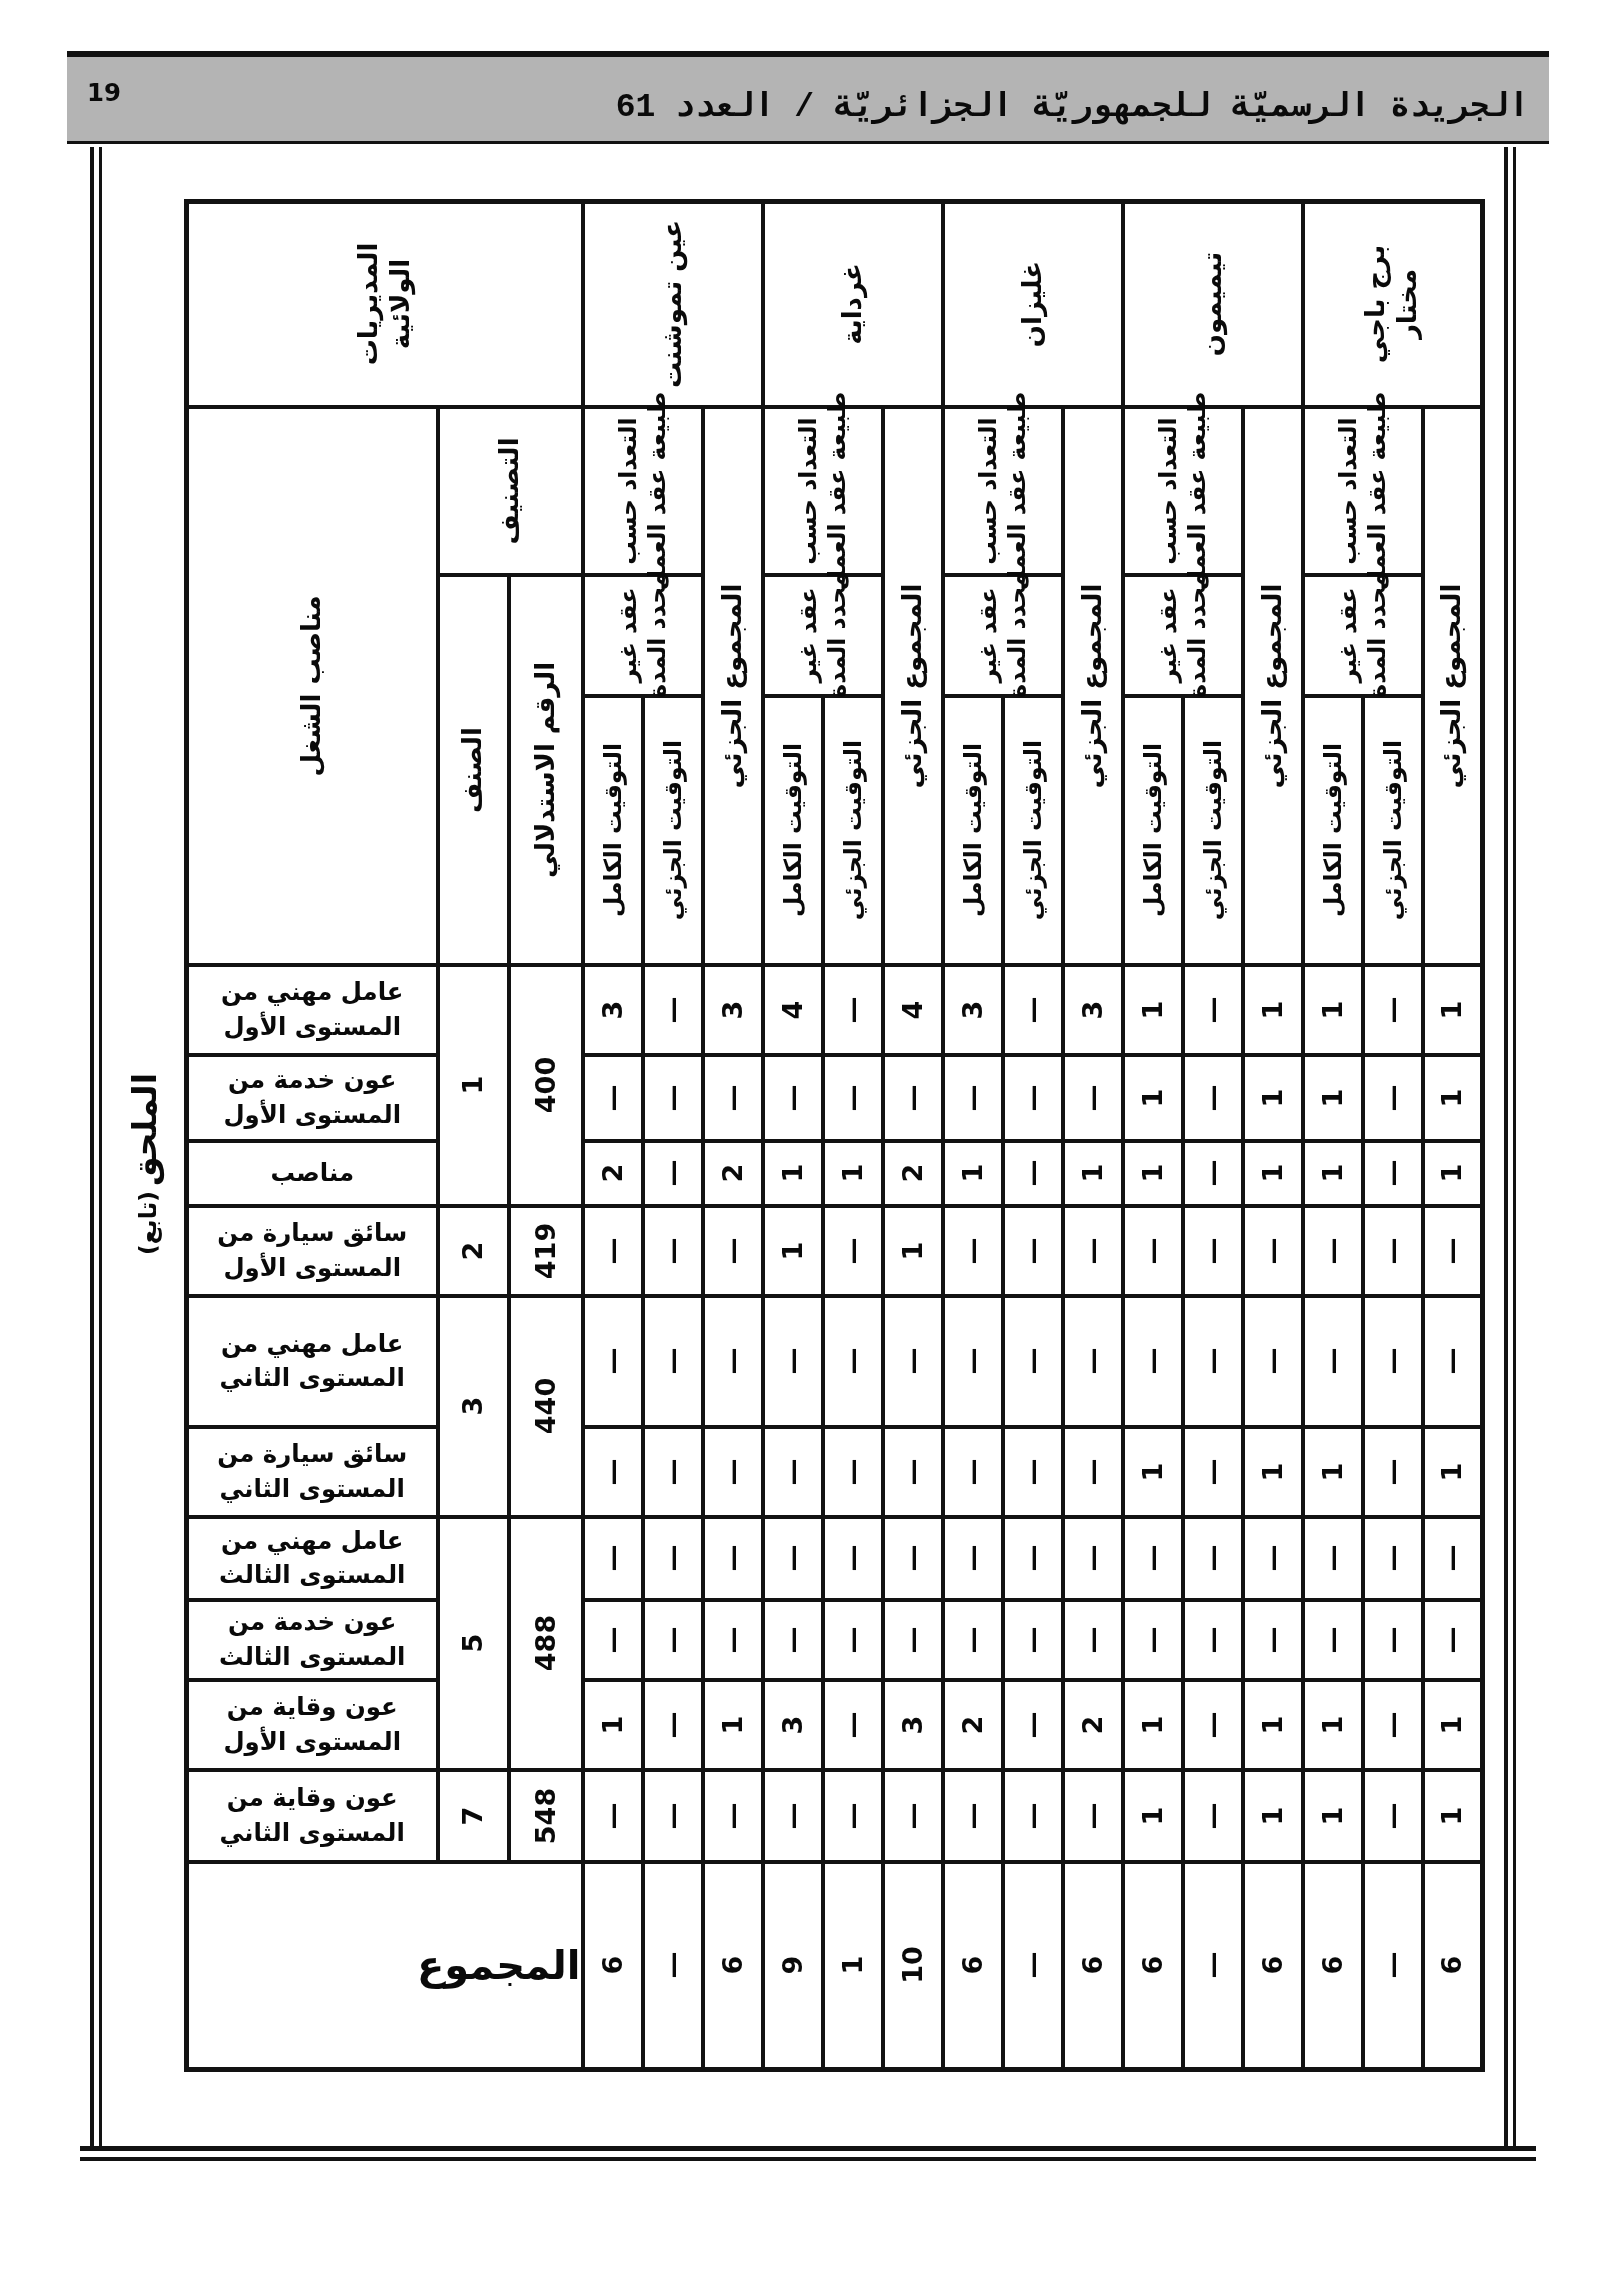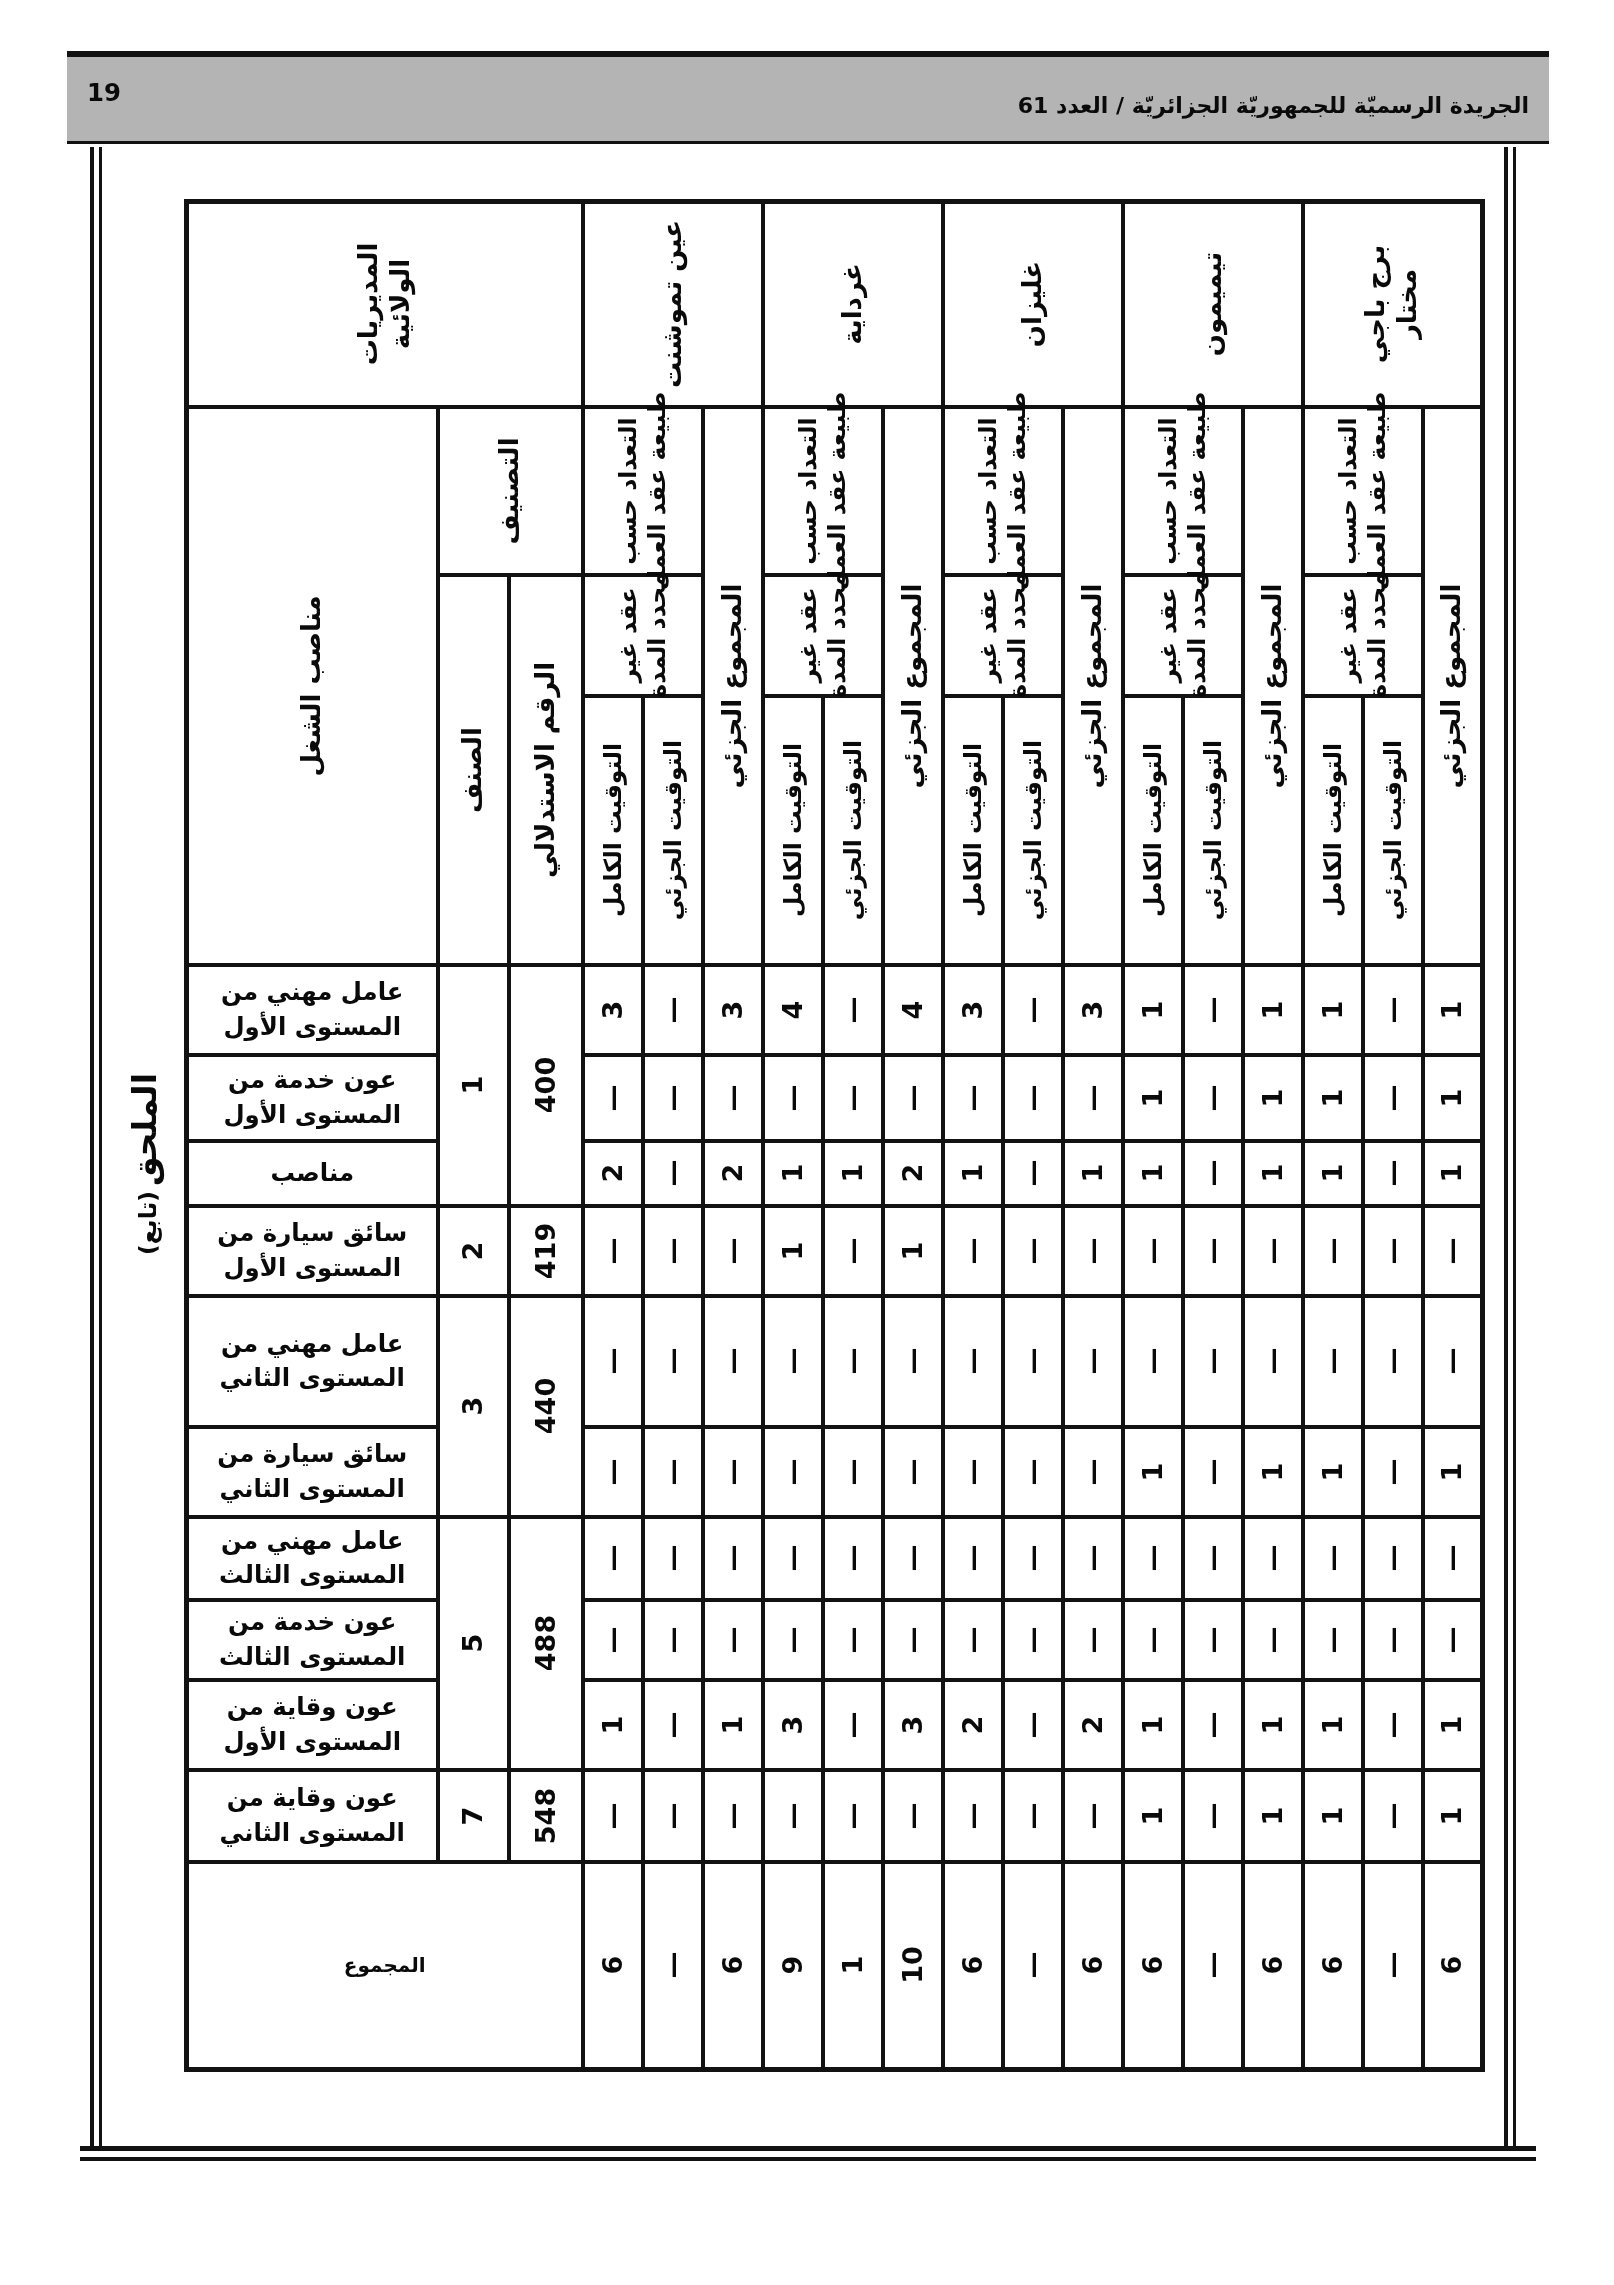"الجريدة الرسميّة للجمهوريّة الجزائريّة /" .band .jtitle { font-family: none -> Liberation Mono, monospace; font-size: 22px -> 33px }
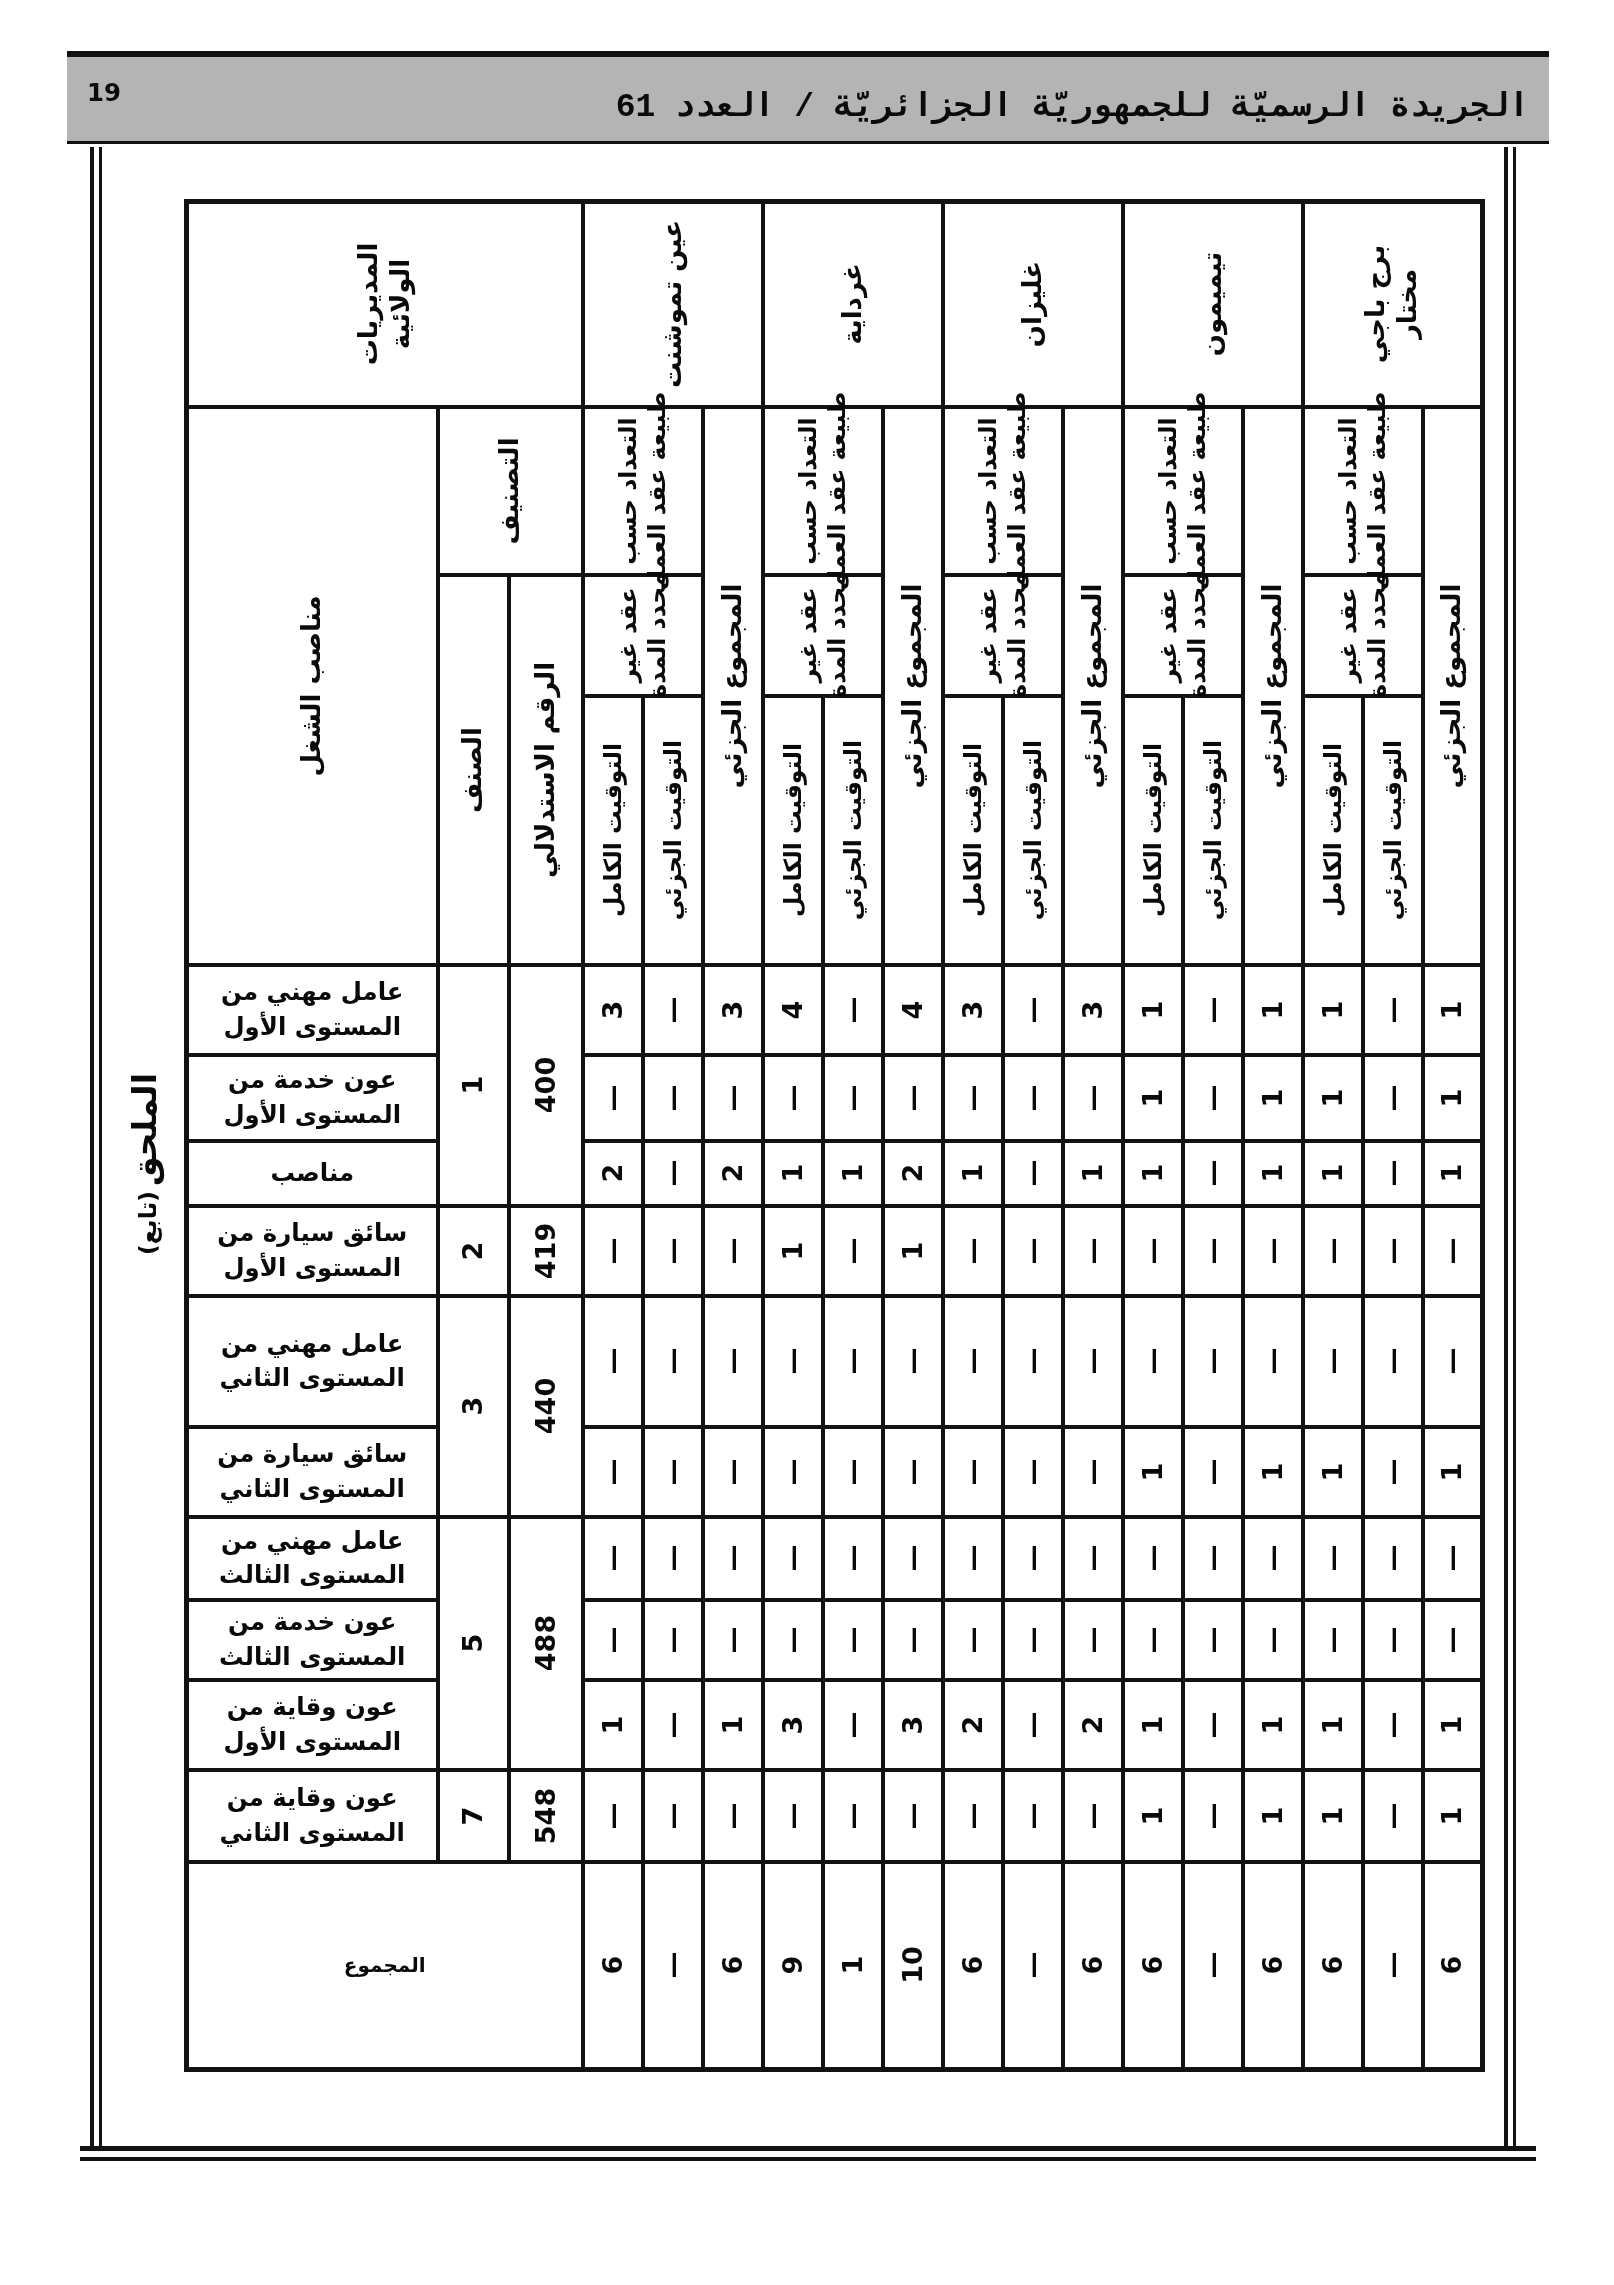"المجموع" td.total-label { font-size: 20px -> 40px; text-align: center -> none }
